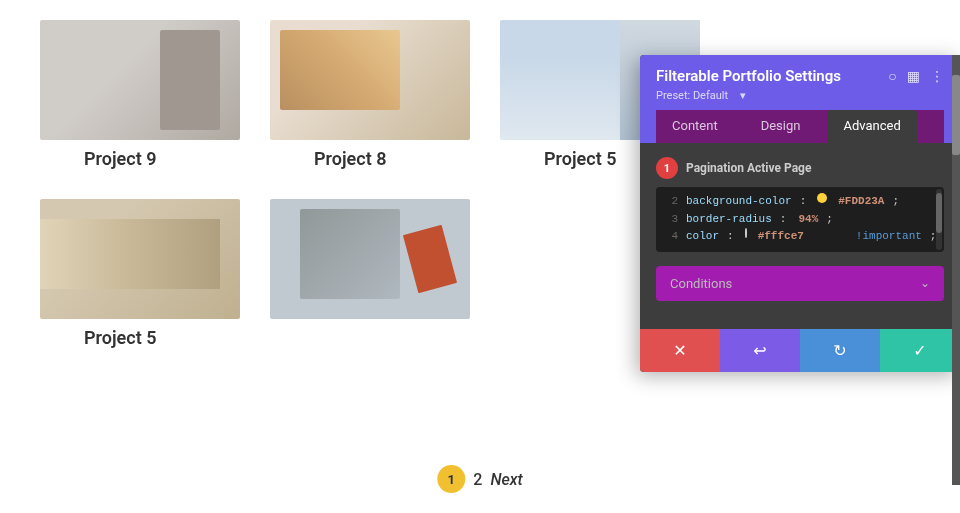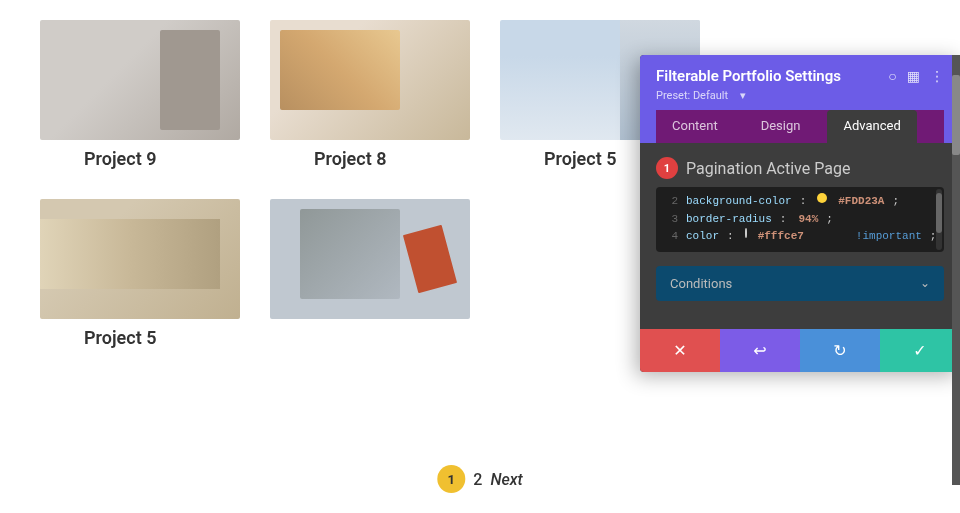"Pagination Active Page" .css-editor-label { font-size: 16px -> 12px; font-weight: 400 -> 700 }
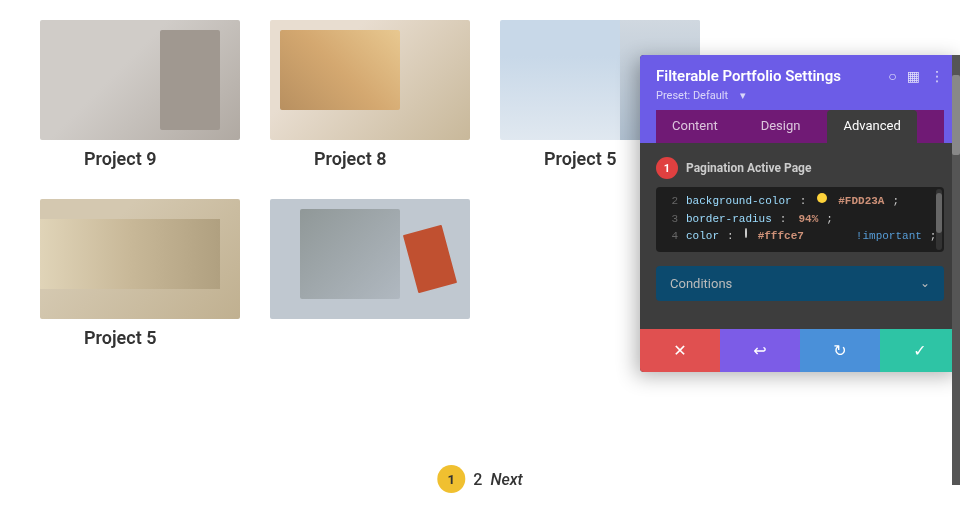"Conditions" .conditions-row { background: #0c4a6e -> #a21caf }
